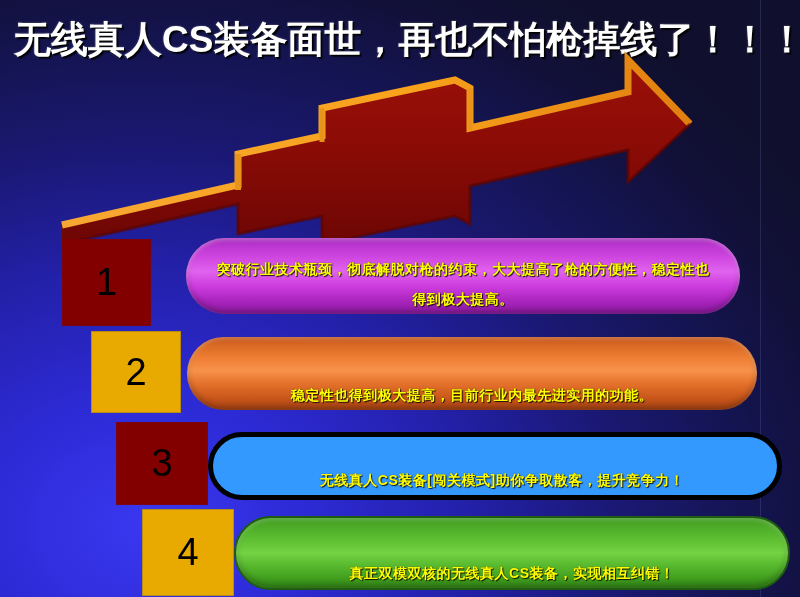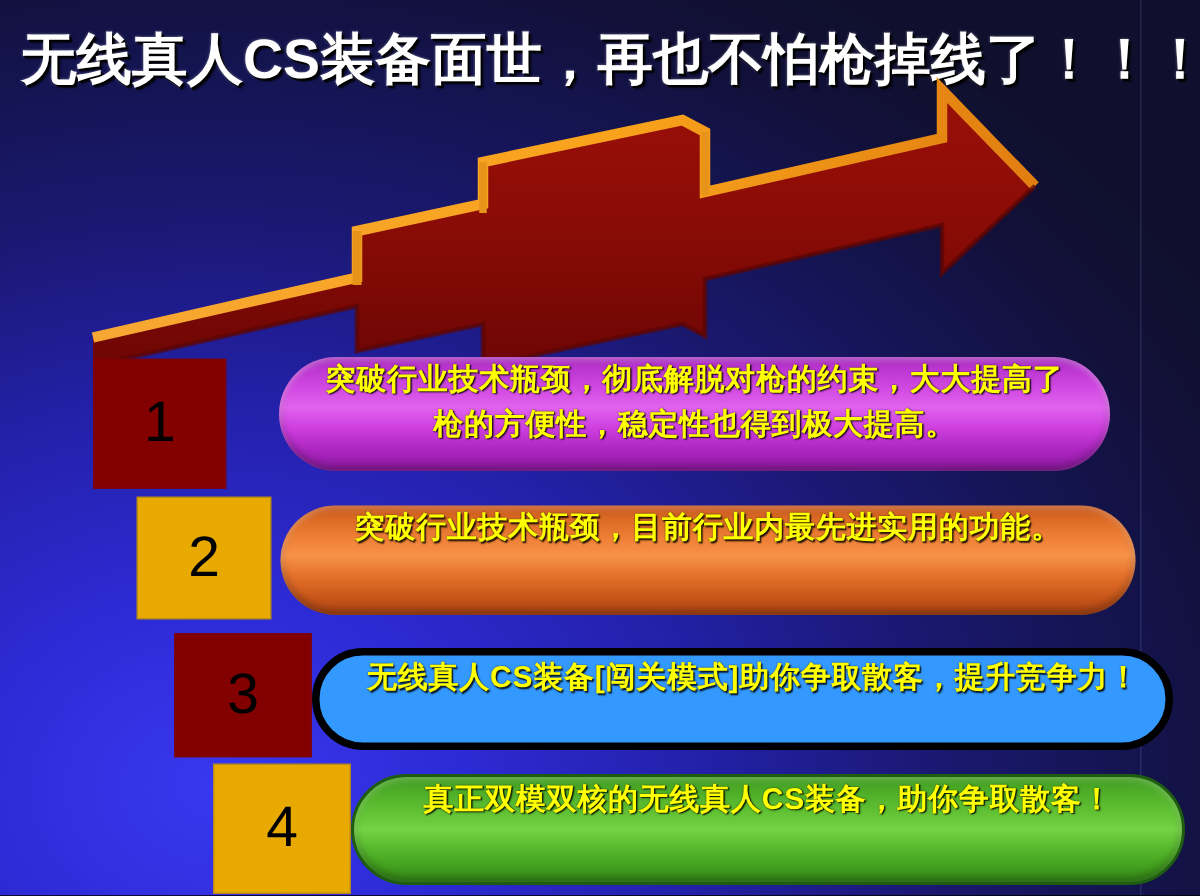"突破行业技术瓶颈，彻底解脱对枪的约束，大大提高了枪的方便性，稳定性也得到极大提高" .pill { align-items: flex-start -> flex-end; font-size: 20px -> 14px }
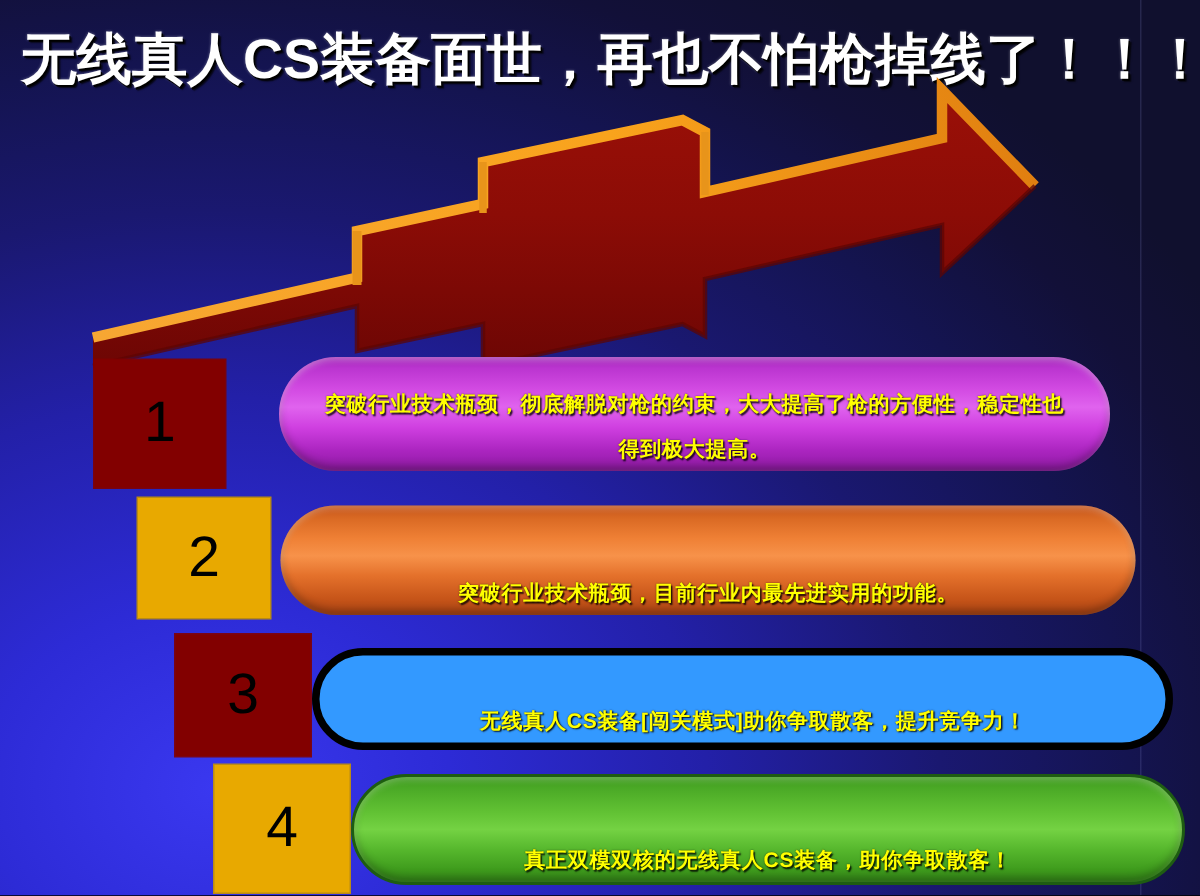"突破行业技术瓶颈，目前行业内最先进实用的功能。" span.txt { text: 突破行业技术瓶颈 -> 稳定性也得到极大提高 }
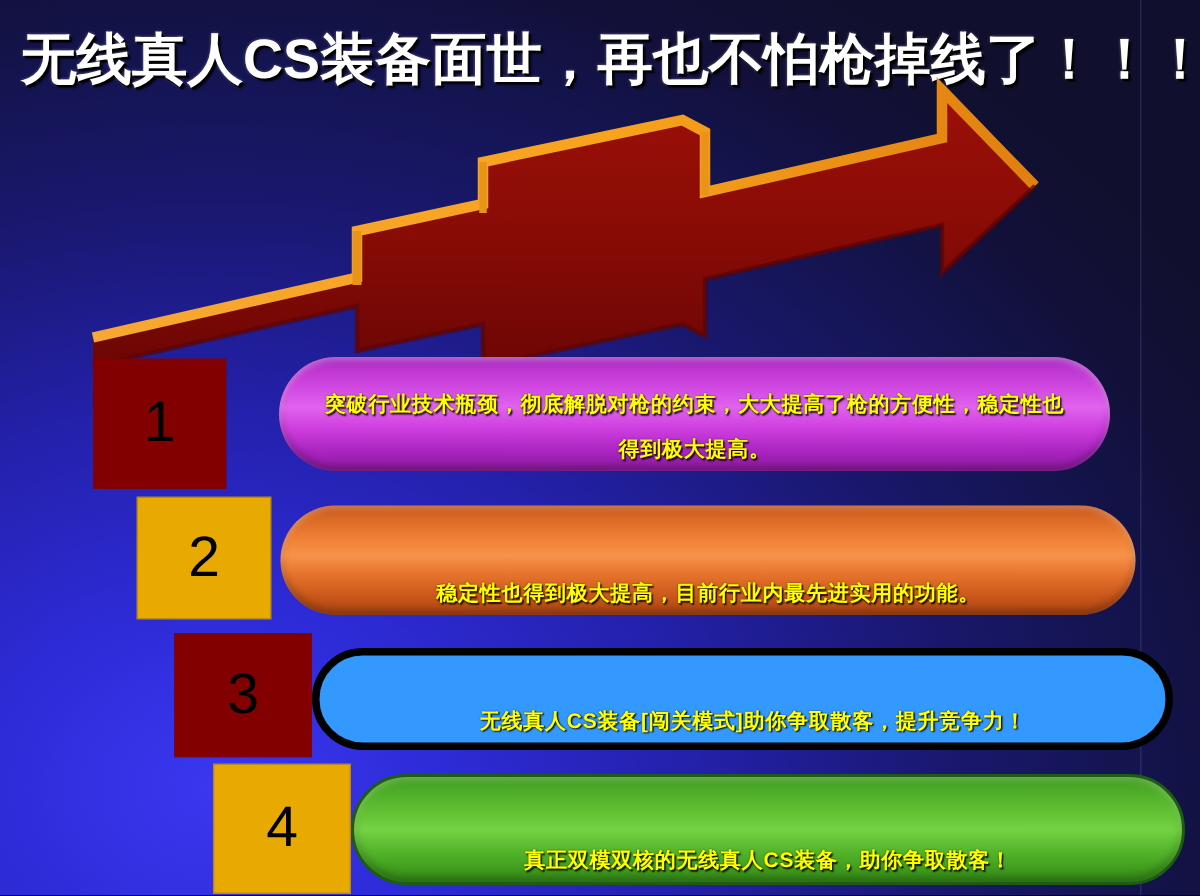"真正双模双核的无线真人CS装备，助你争取散客！" span.txt { text: 助你争取散客 -> 实现相互纠错 }
